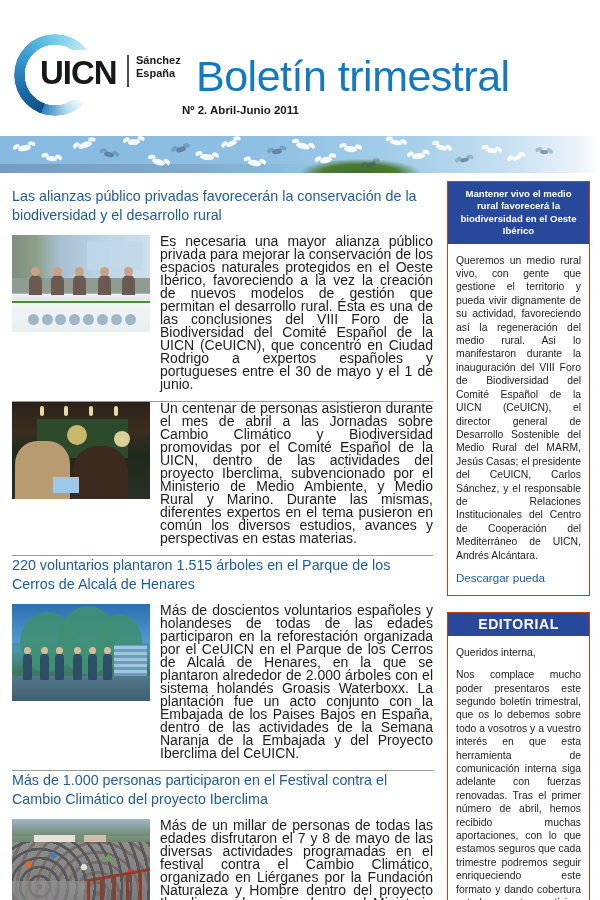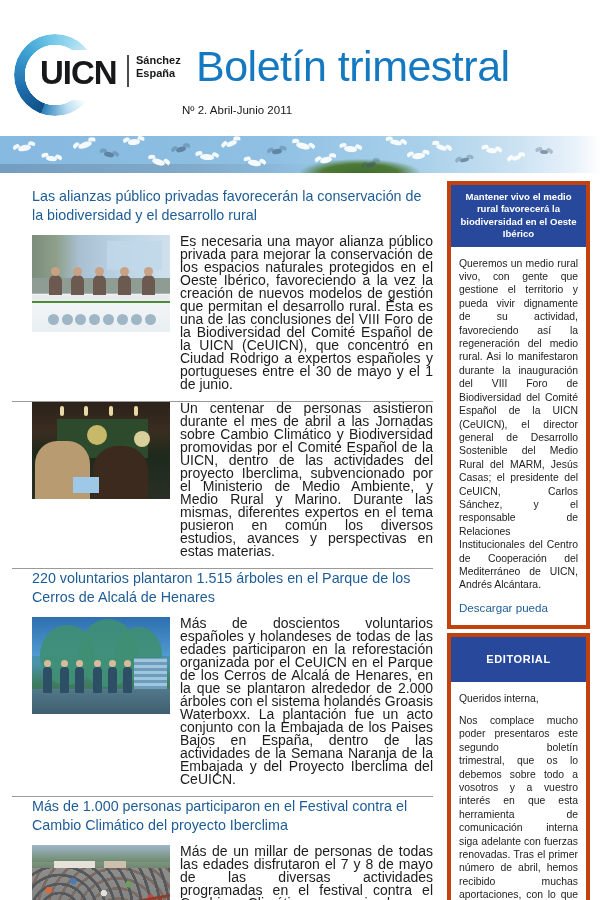"Boletín trimestral" .brand-title { top: 42px -> 52px }
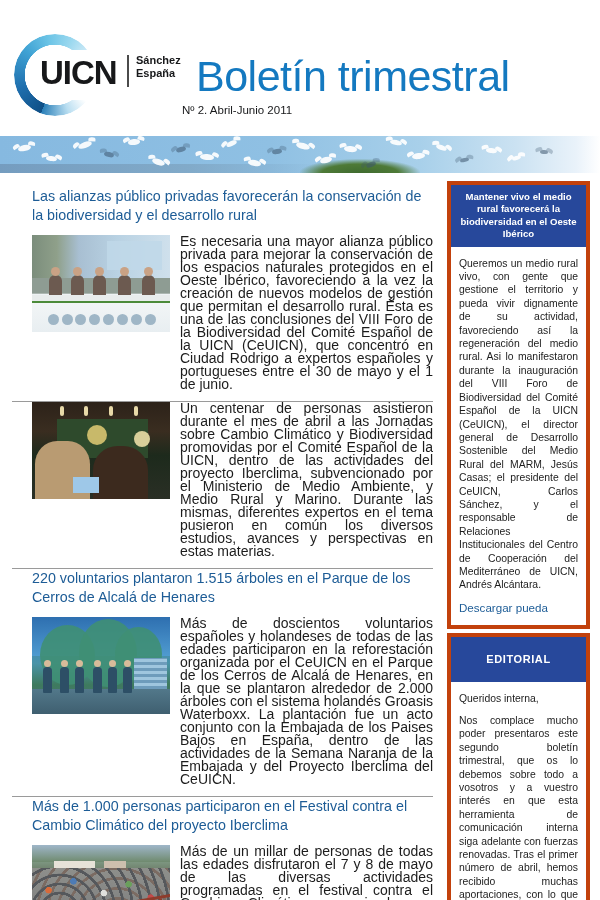"Nº 2. Abril-Junio 2011" .brand-issue { font-weight: normal -> bold }
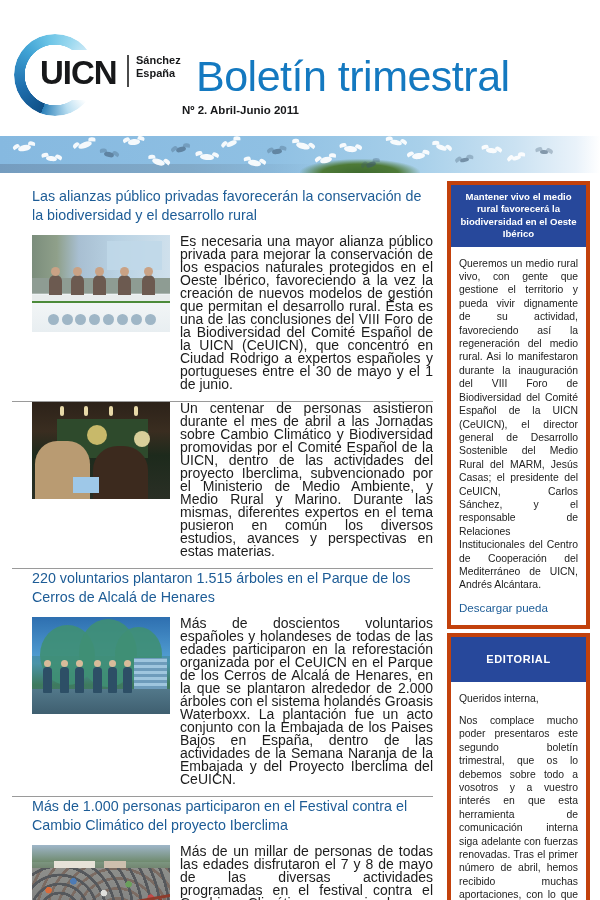"Las alianzas público privadas" .article { margin-left: 20px -> none }
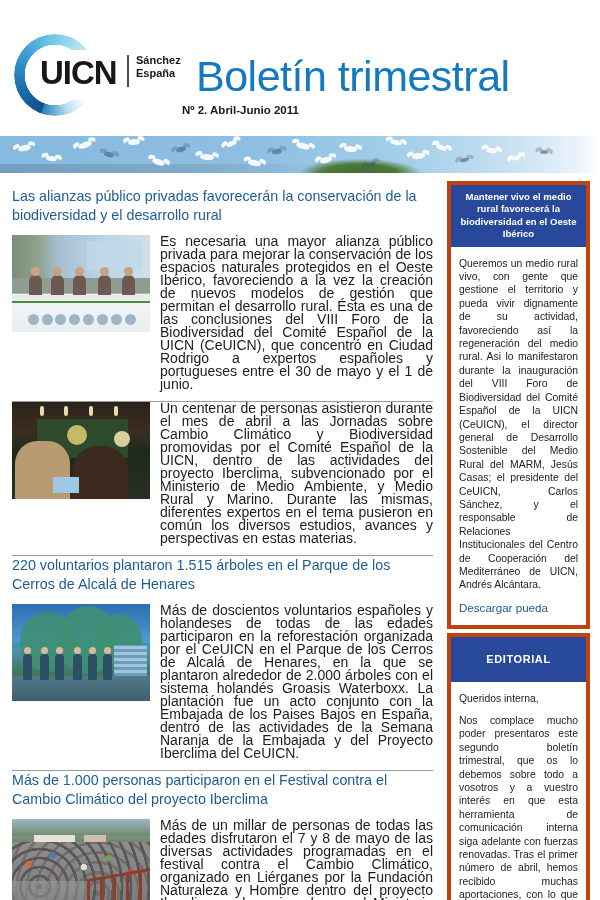"Mantener vivo el medio rural" .side-box { border: 4px solid #c2410c -> 1px solid #c2410c; margin-bottom: 4px -> 16px }
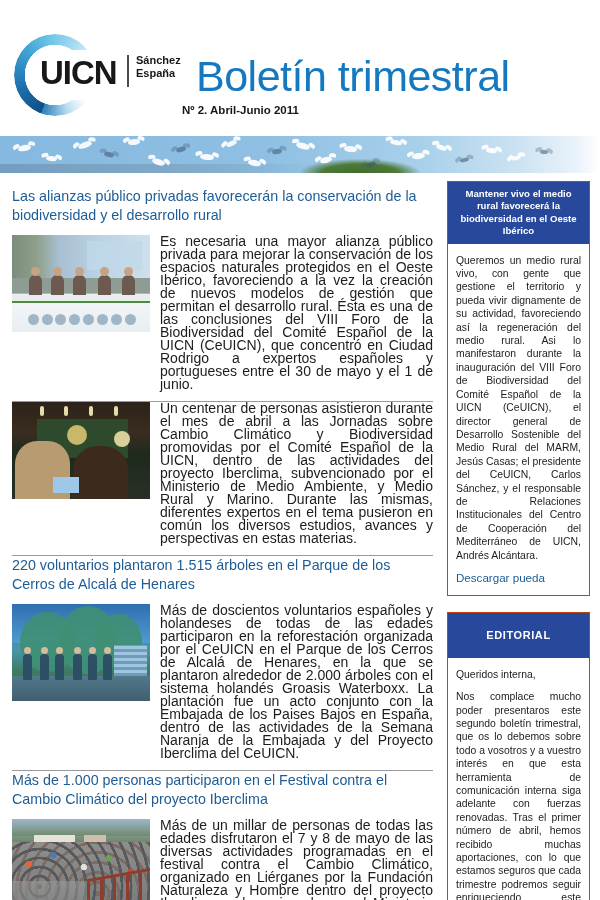"EDITORIAL" .side-box-head.editorial { font-size: 11px -> 14px; padding: 16px 6px -> 5px 6px }
